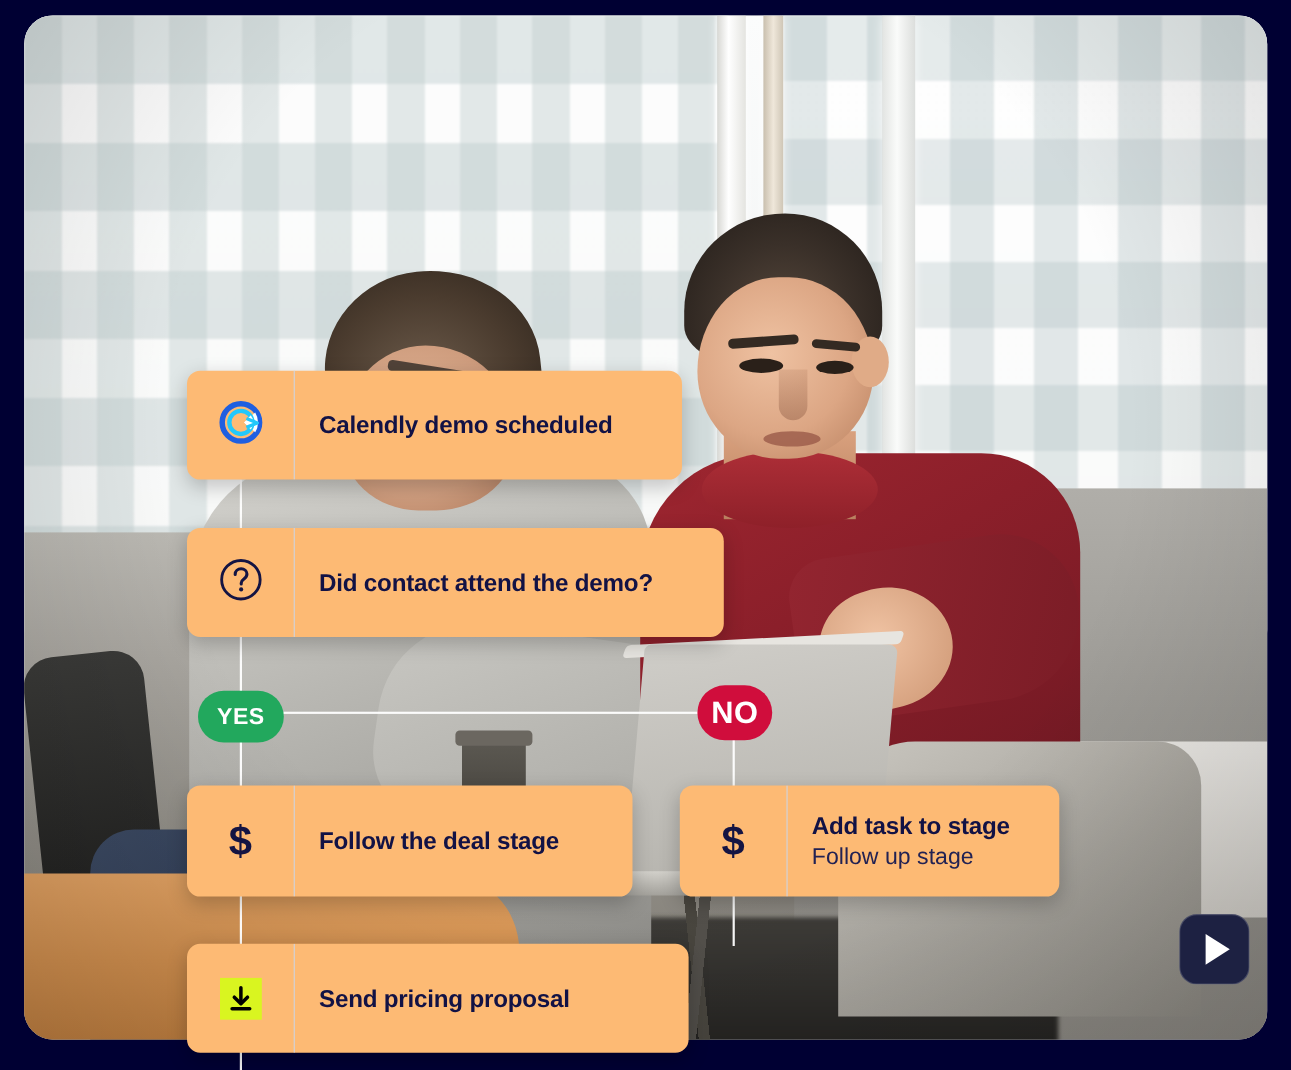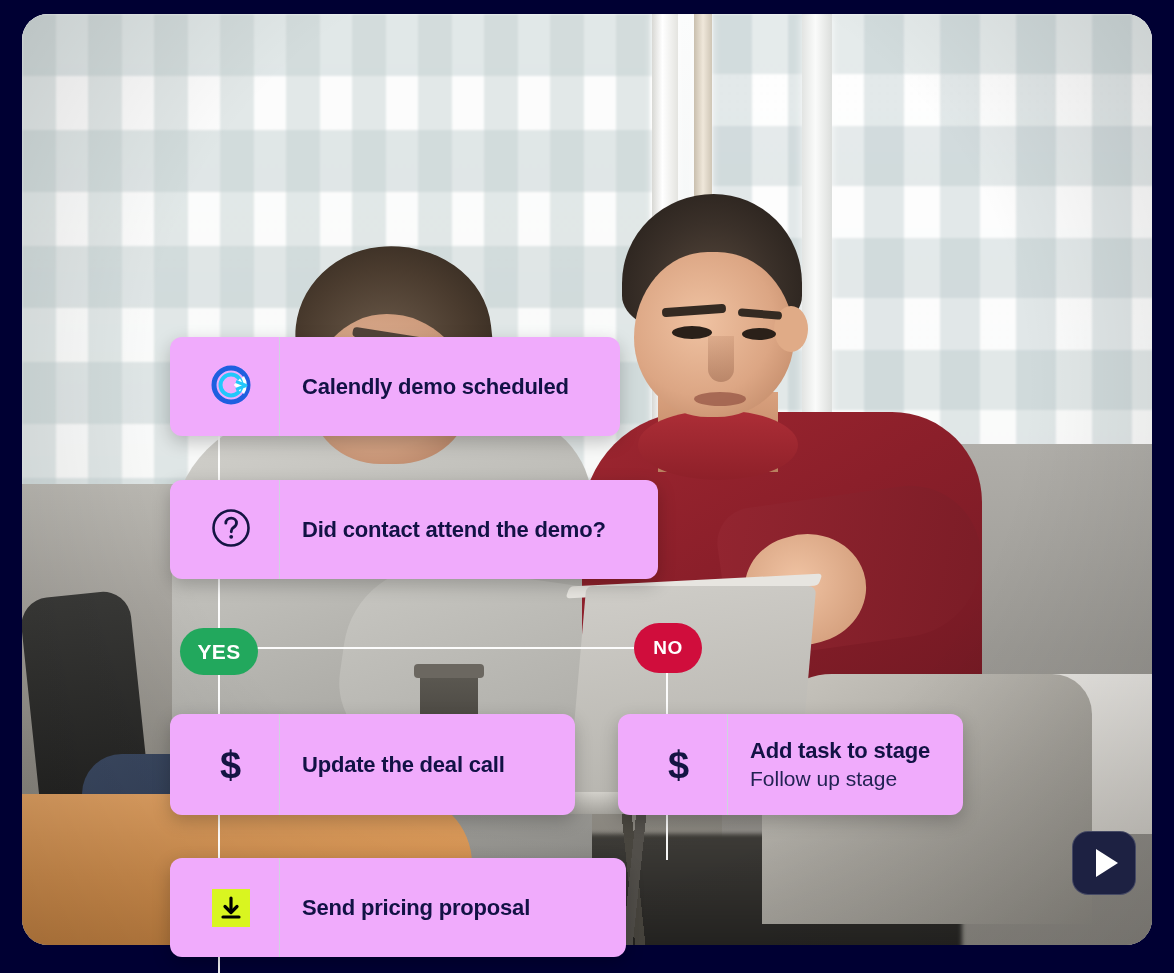"Calendly demo scheduled" .card { background: #f0abfc -> #fdba74; padding-left: 12px -> none }
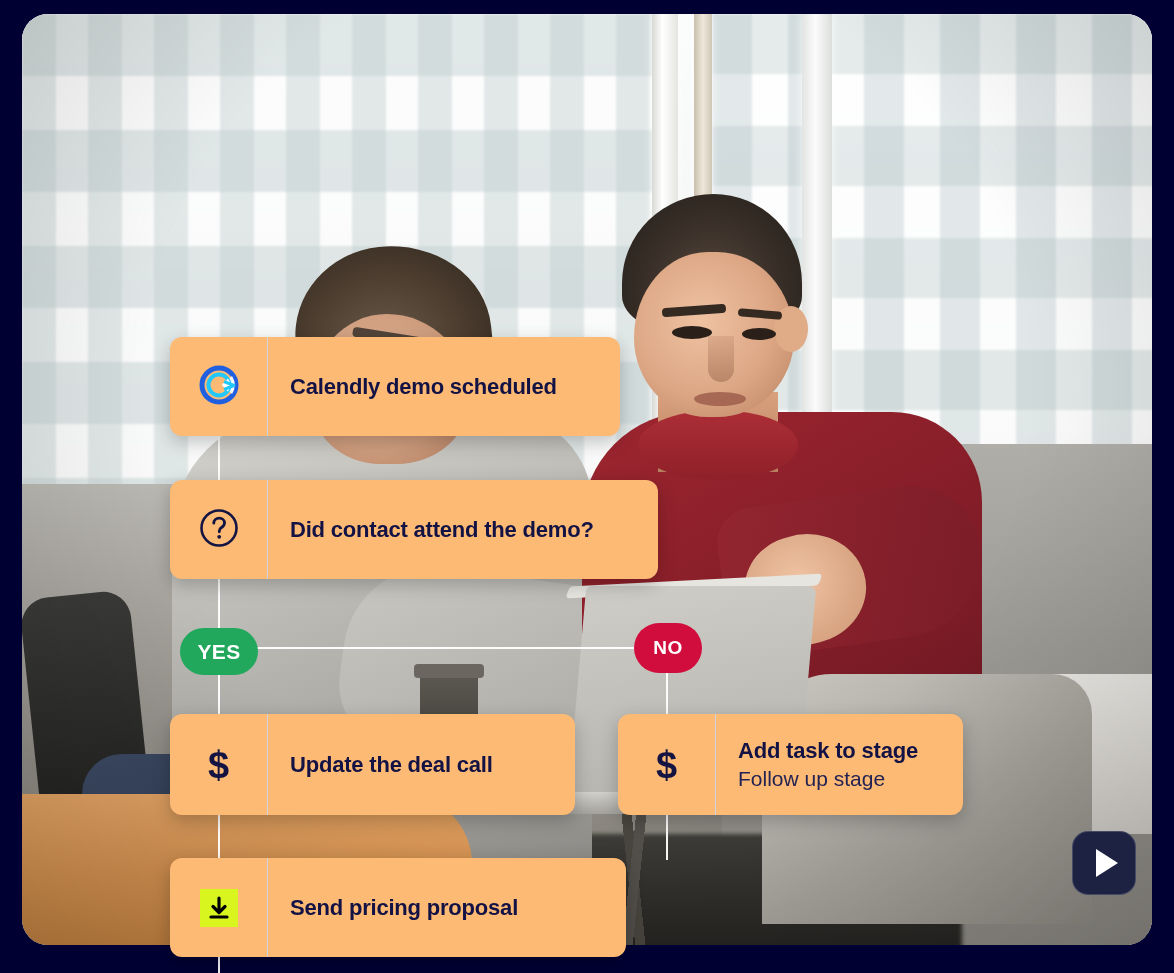"NO" #badge-no { font-size: 19px -> 28px }
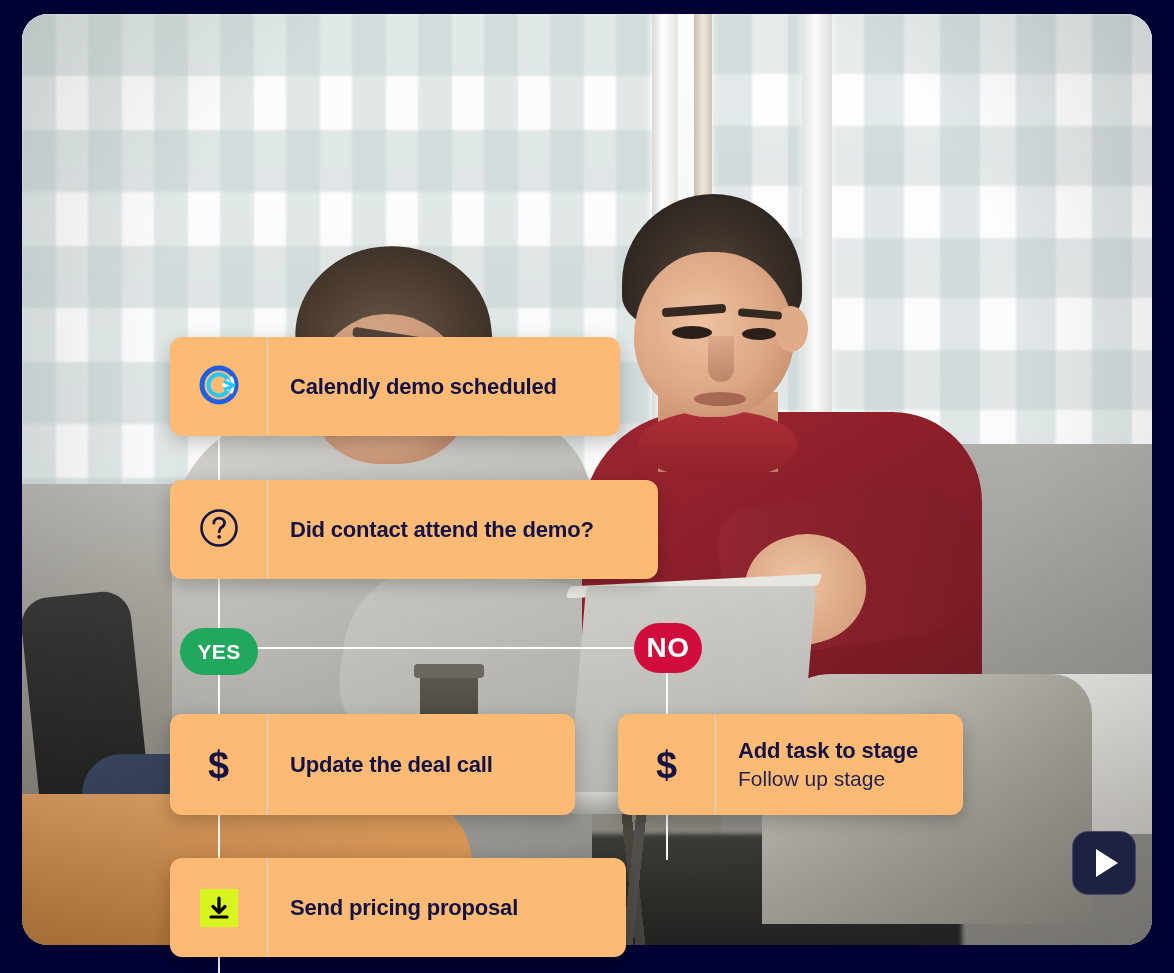"Update the deal call" div.card-title { text: Update the deal call -> Follow the deal stage }
